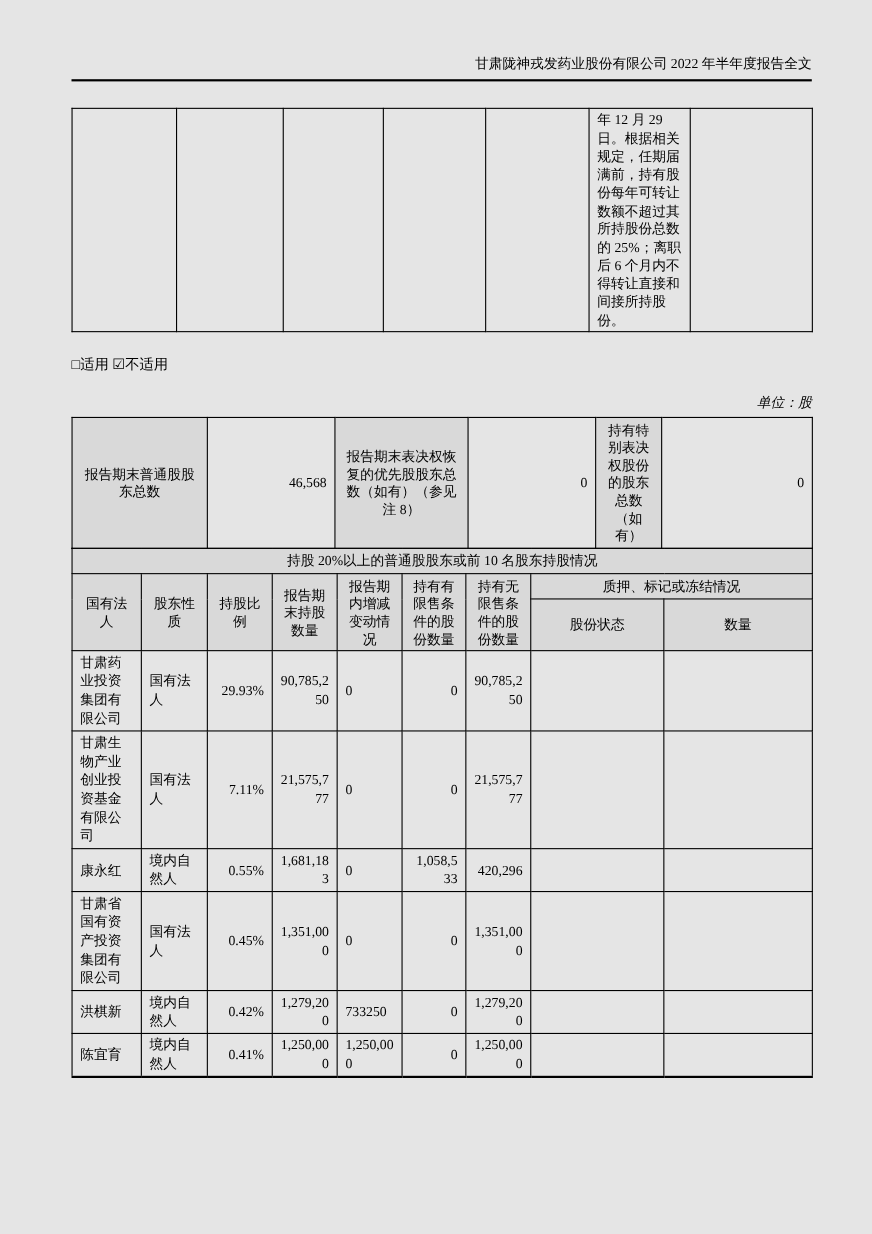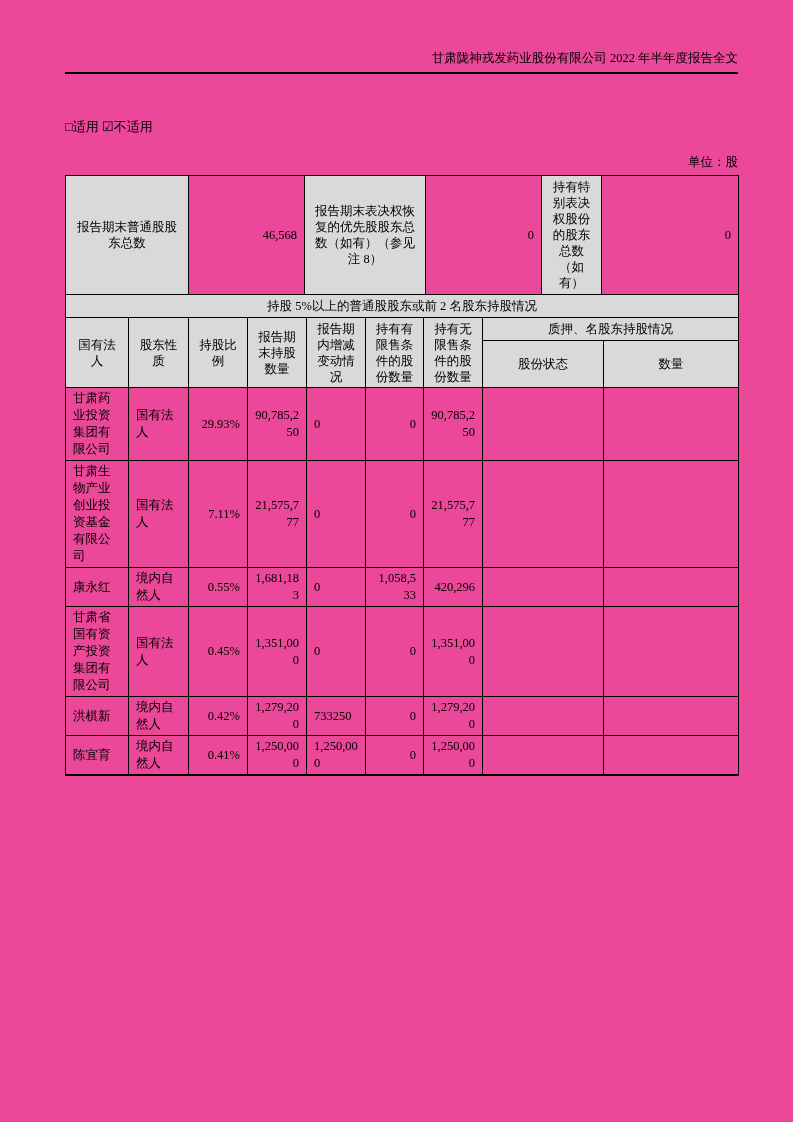"甘肃陇神戎发药业股份有限公司 2022 年半年度报告全文" .page { background: #ec4899 -> #e5e5e5 }
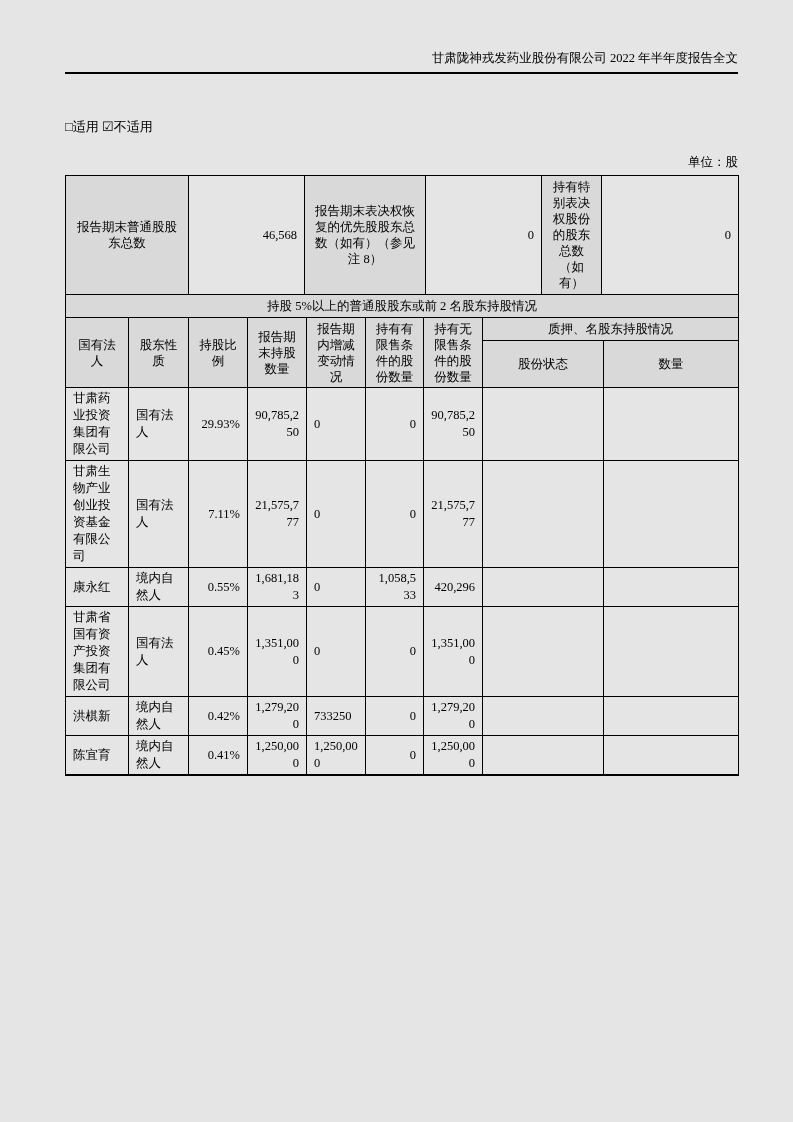"年 12 月 29" tr.tall { html: none -> <tr> <td></td> <td></td> <td></td> <td></td> <td></td> <td>年 12 月 29 日。根据相关规定，任期届满前，持有股份每年可转让数额不超过其所持股份总数的 25%；离职后 6 个月内不得转让直接和间接所持股份。</td> <td></td> </tr> }
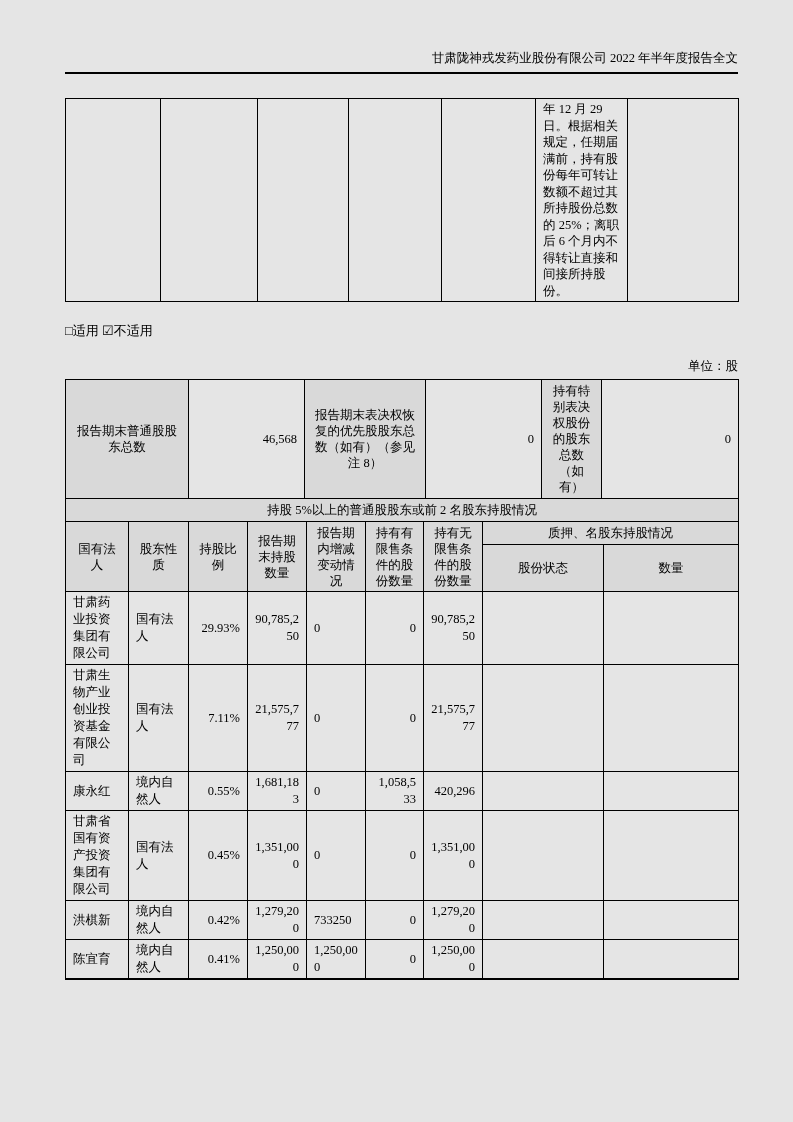"单位：股" .unit { font-style: none -> italic }
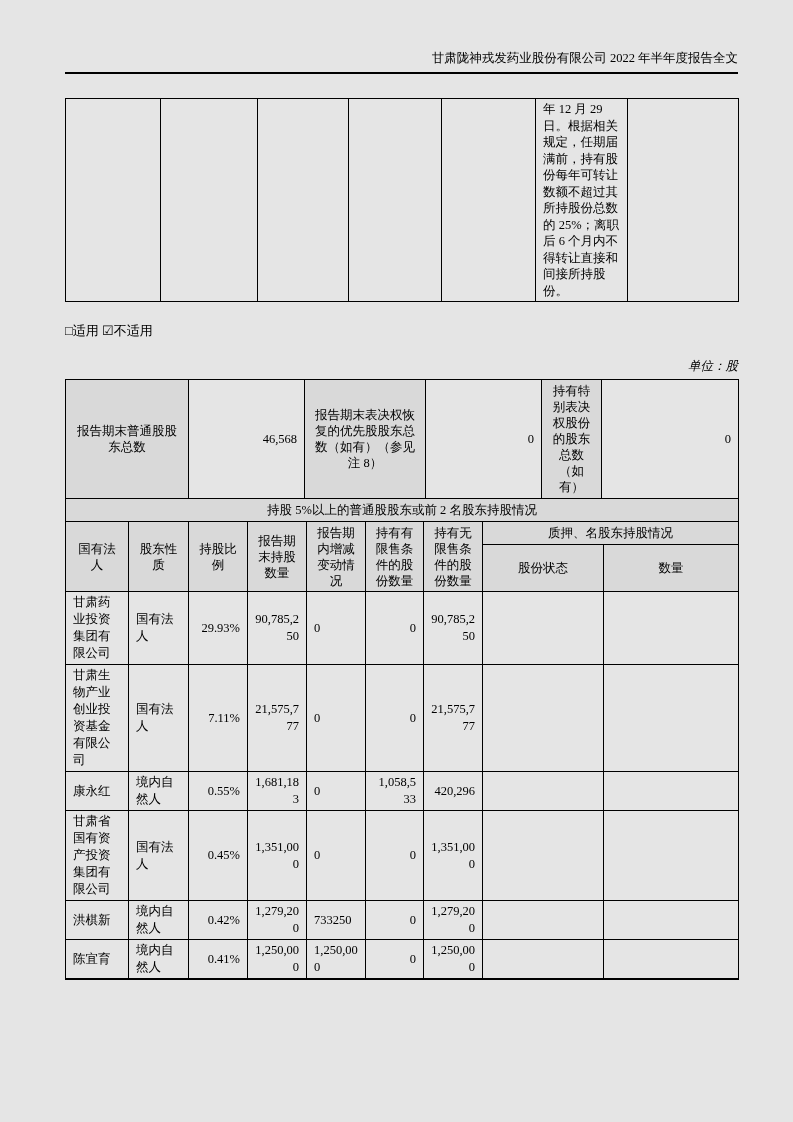"持股 5%以上的普通股股东或前 2 名股东持股情况" td.gray { text: 5%以上的普通股股东或前 2 -> 20%以上的普通股股东或前 10 }
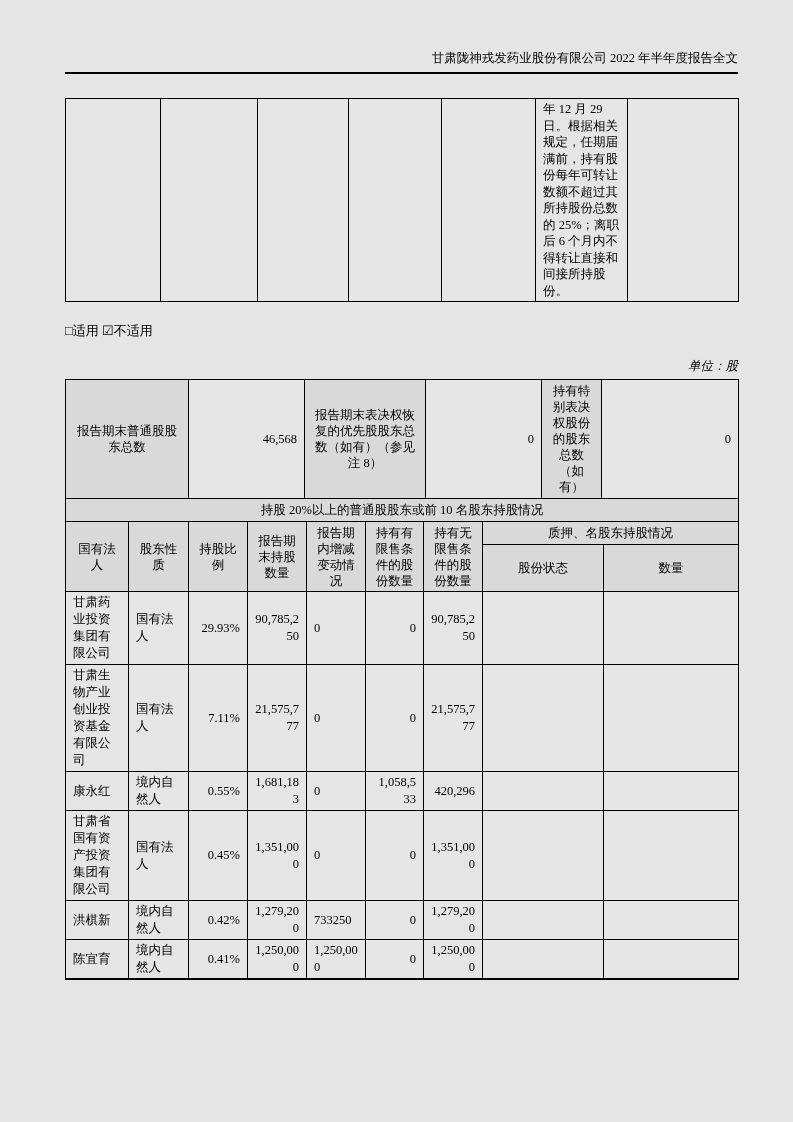"质押、名股东持股情况" td.gray { text: 名股东持股 -> 标记或冻结 }
